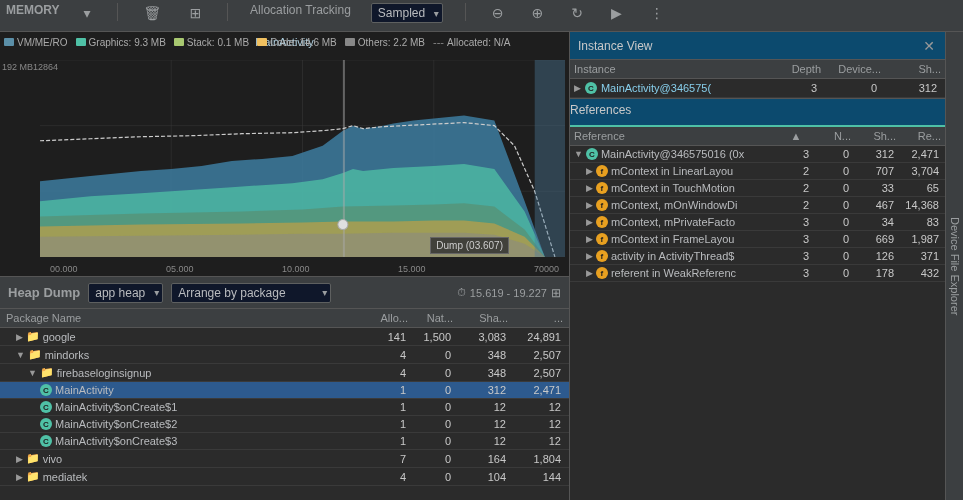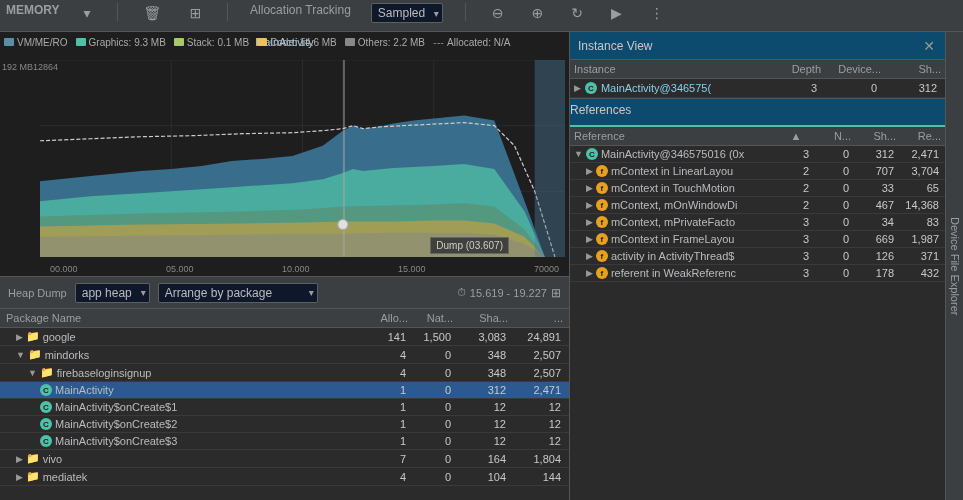"Heap Dump" .heap-bar-label { font-size: 11px -> 13px; font-weight: none -> bold }
